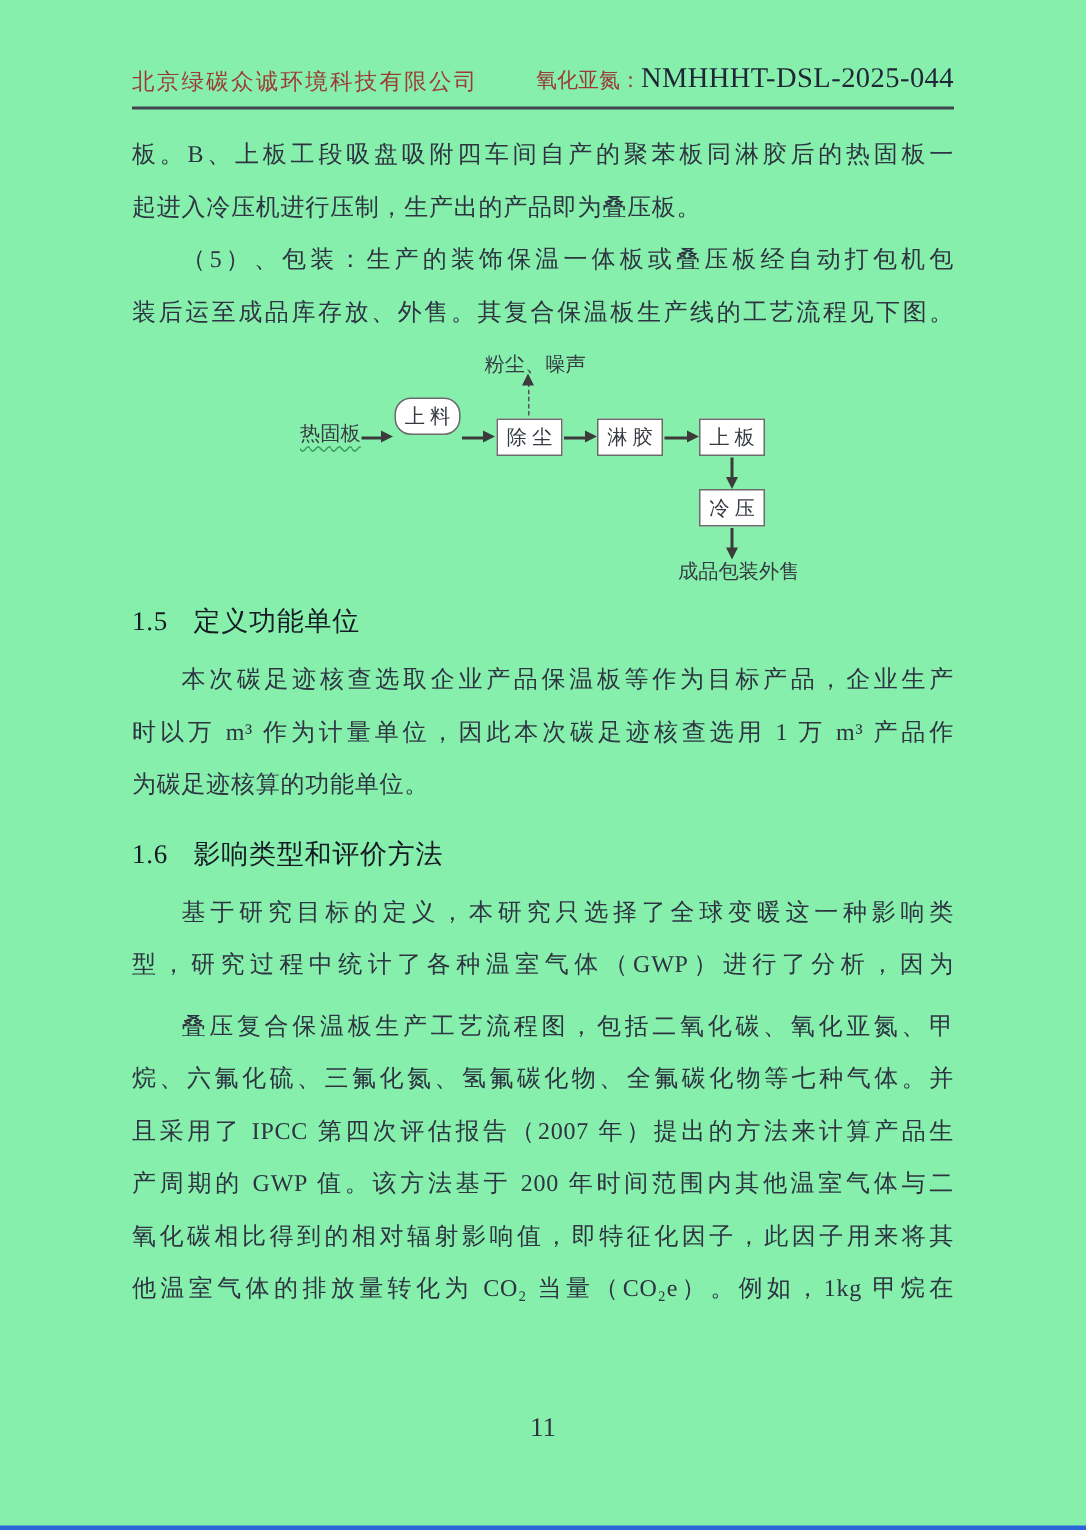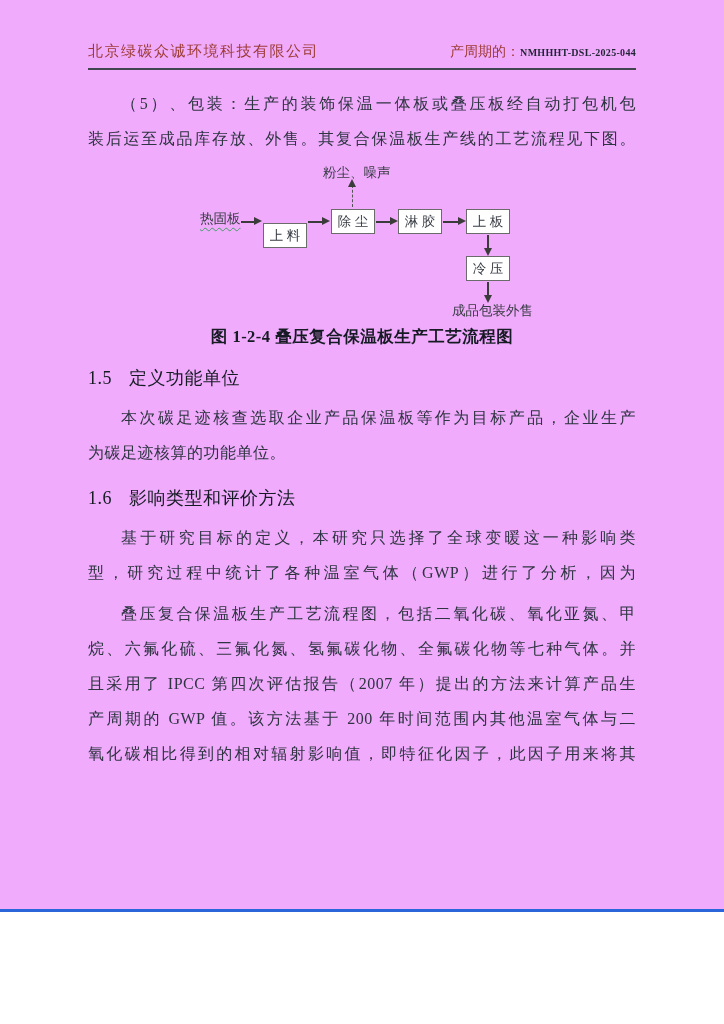"北京绿碳众诚环境科技有限公司" .page { background: #f0abfc -> #86efac; height: 912px -> 1020px }
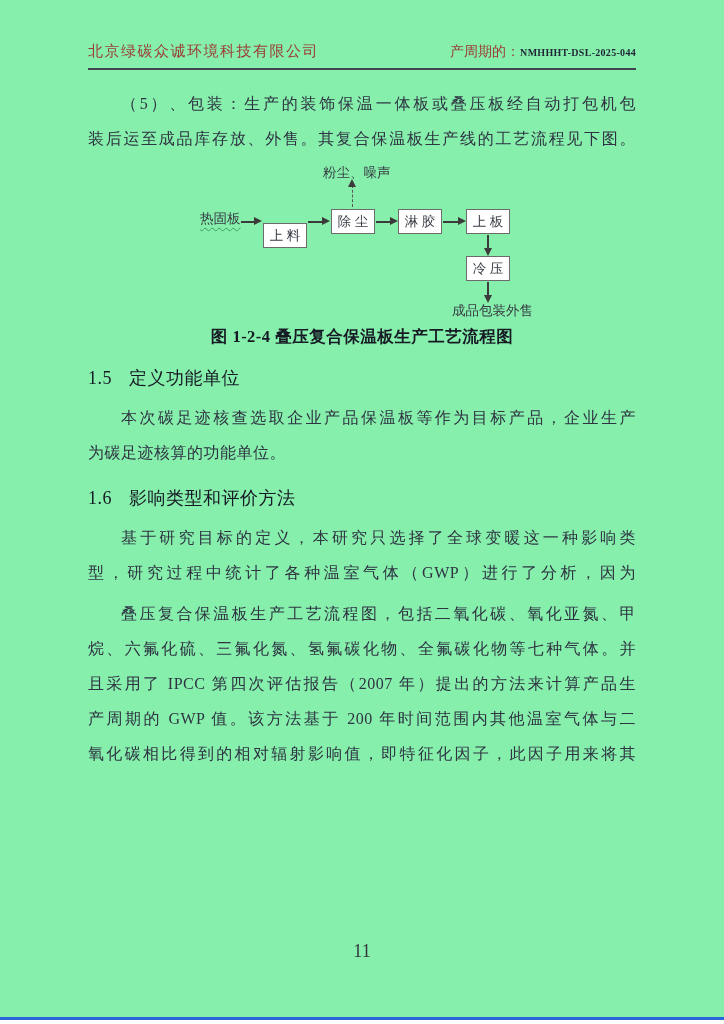"产周期的：" span.fileno-label { text: 产周期的 -> 氧化亚氮 }
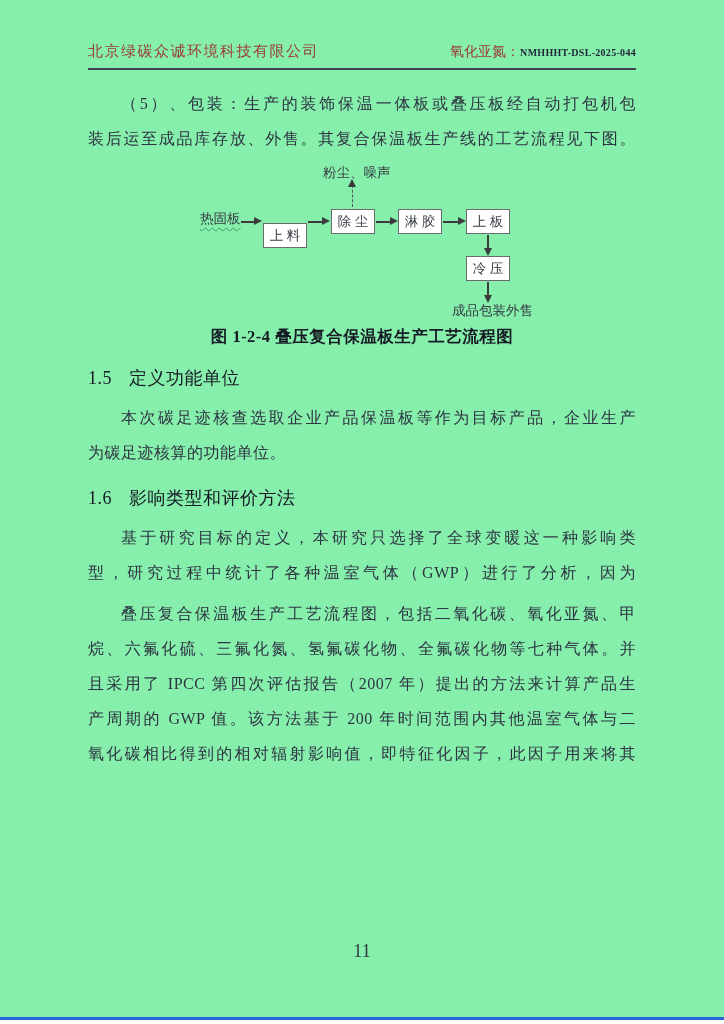"NMHHHT-DSL-2025-044" .fileno-value { font-size: 10px -> 19px; font-weight: bold -> normal }
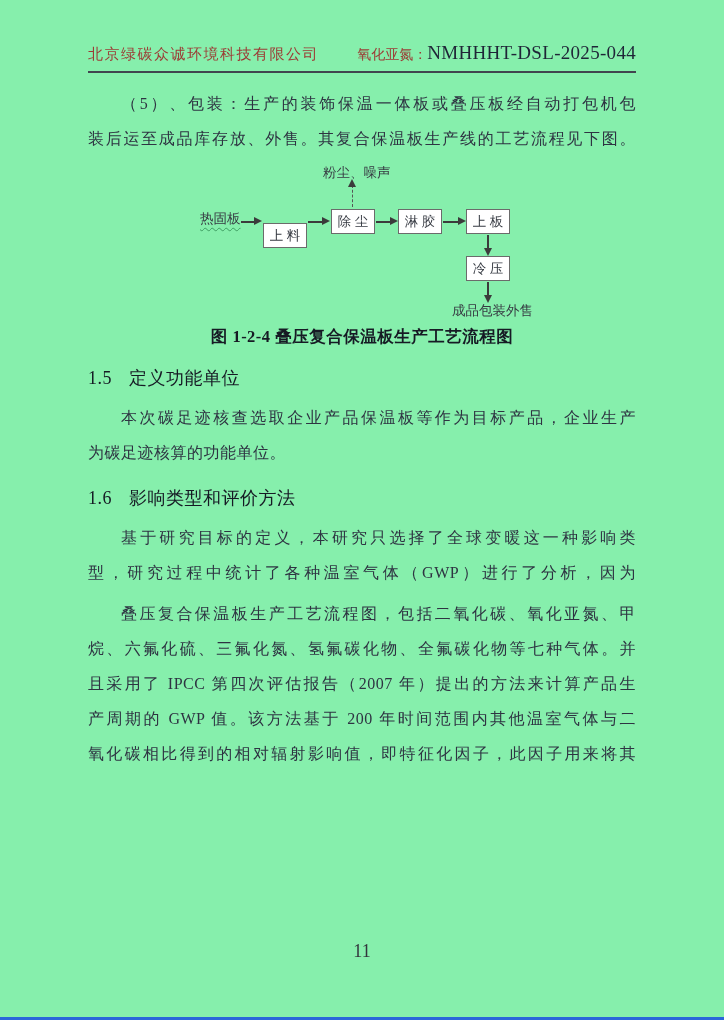"板。B、上板工段吸盘吸附四车间自产的聚苯板同淋胶后的热固板一" div.para { html: none -> <div> <div>板。B、上板工段吸盘吸附四车间自产的聚苯板同淋胶后的热固板一</div> <div>起进入冷压机进行压制，生产出的产品即为叠压板。</div> </div> }
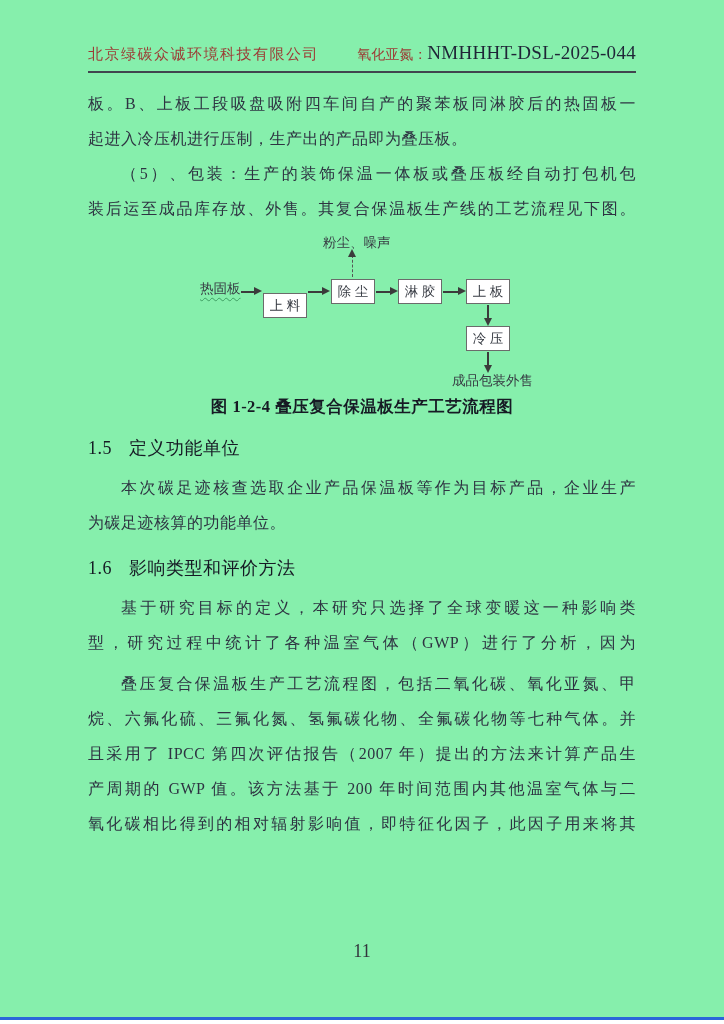"上 料" div.dbox { border-radius: none -> 11px; top: 59px -> 31px }
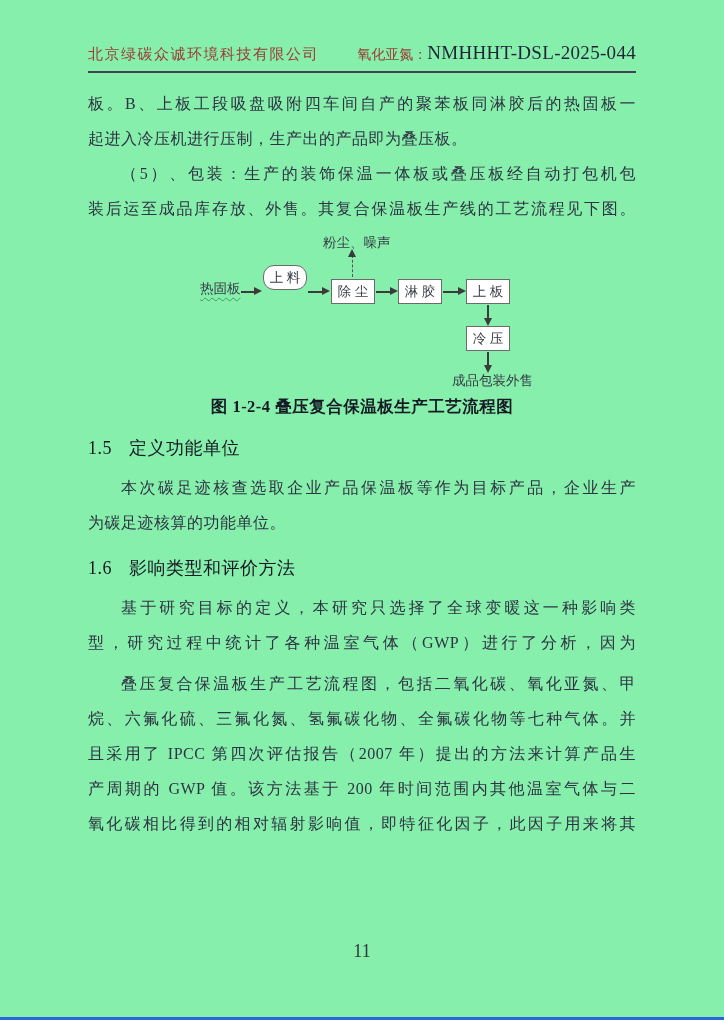"图 1-2-4 叠压复合保温板生产工艺流程图" div.caption { html: <div>图 1-2-4 叠压复合保温板生产工艺流程图</div> -> none }
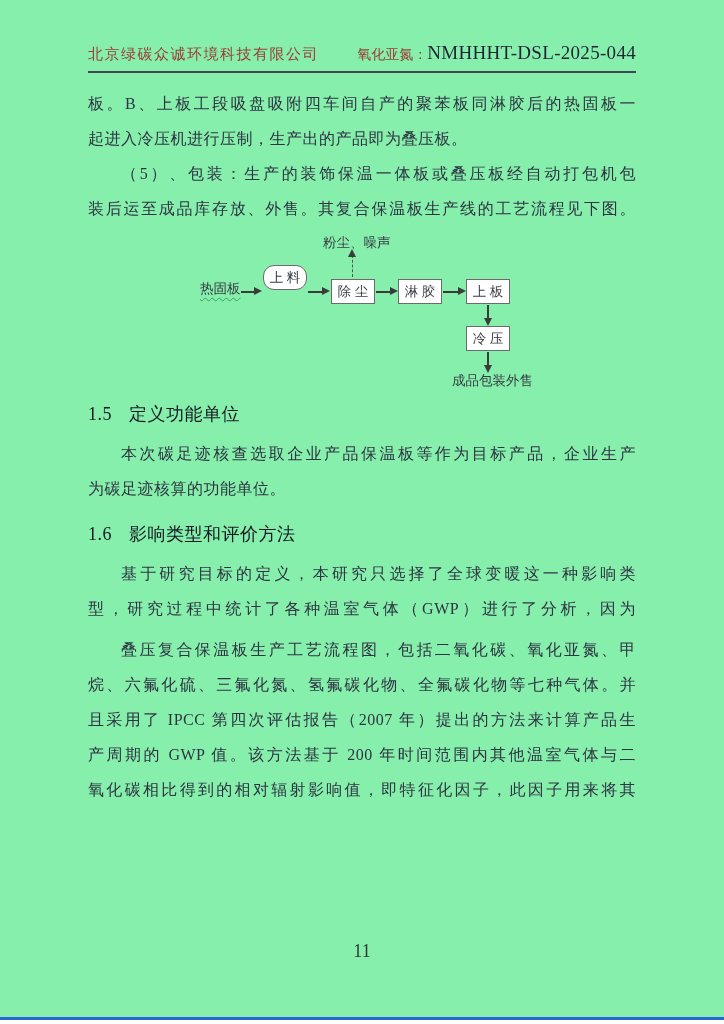"时以万 m³ 作为计量单位，因此本次碳足迹核查选用 1 万" div.line { html: none -> <div>时以万 m³ 作为计量单位，因此本次碳足迹核查选用 1 万 m³ 产品作</div> }
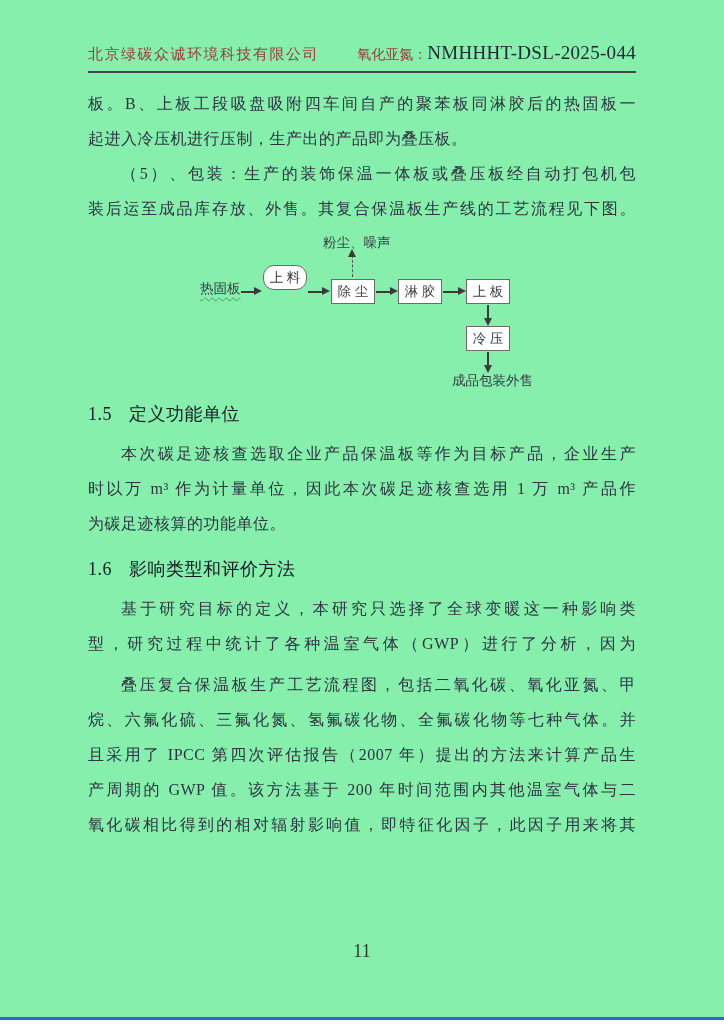"他温室气体的排放量转化为 CO₂ 当量（CO₂e）。例如，1kg 甲烷在" div.line { html: none -> <div>他温室气体的排放量转化为 CO₂ 当量（CO₂e）。例如，1kg 甲烷在</div> }
